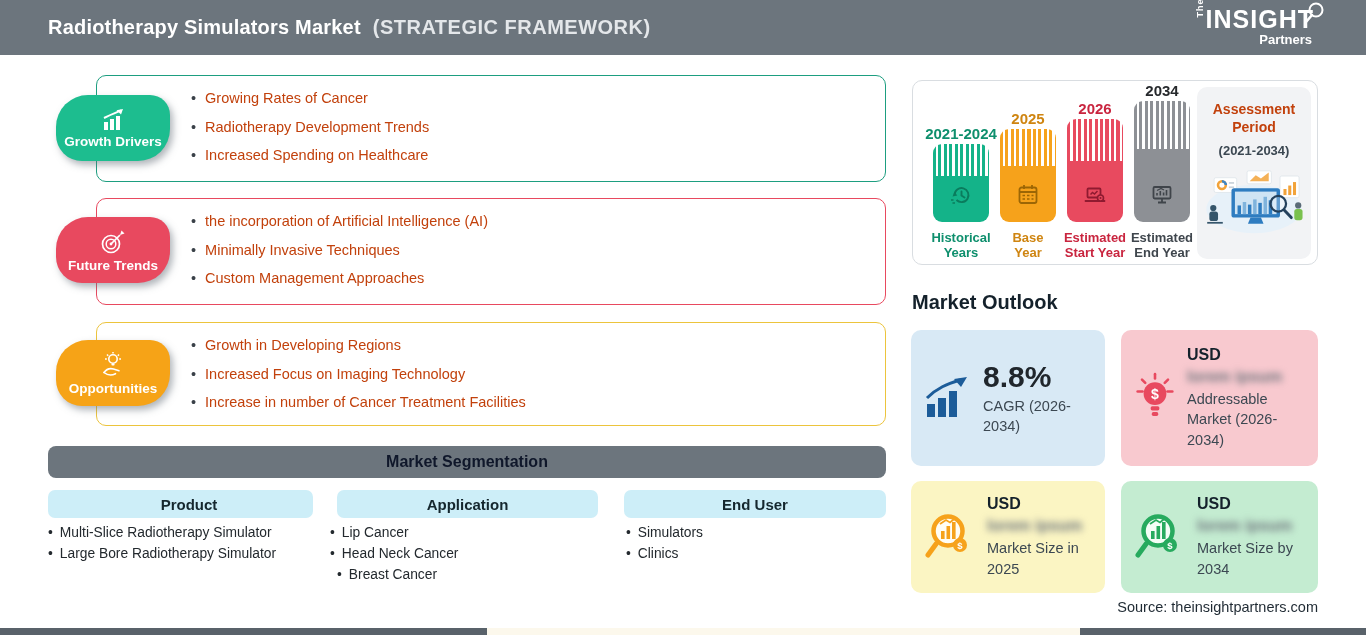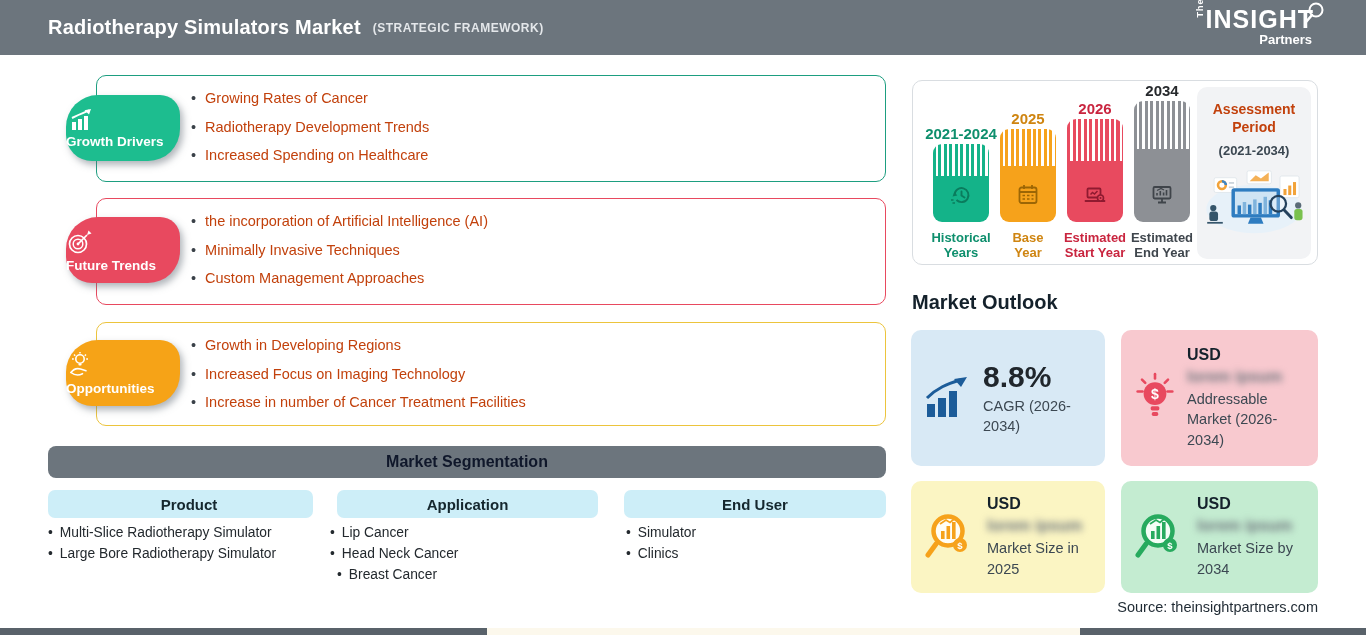"(STRATEGIC FRAMEWORK)" .header-sub { font-size: 12px -> 20px }
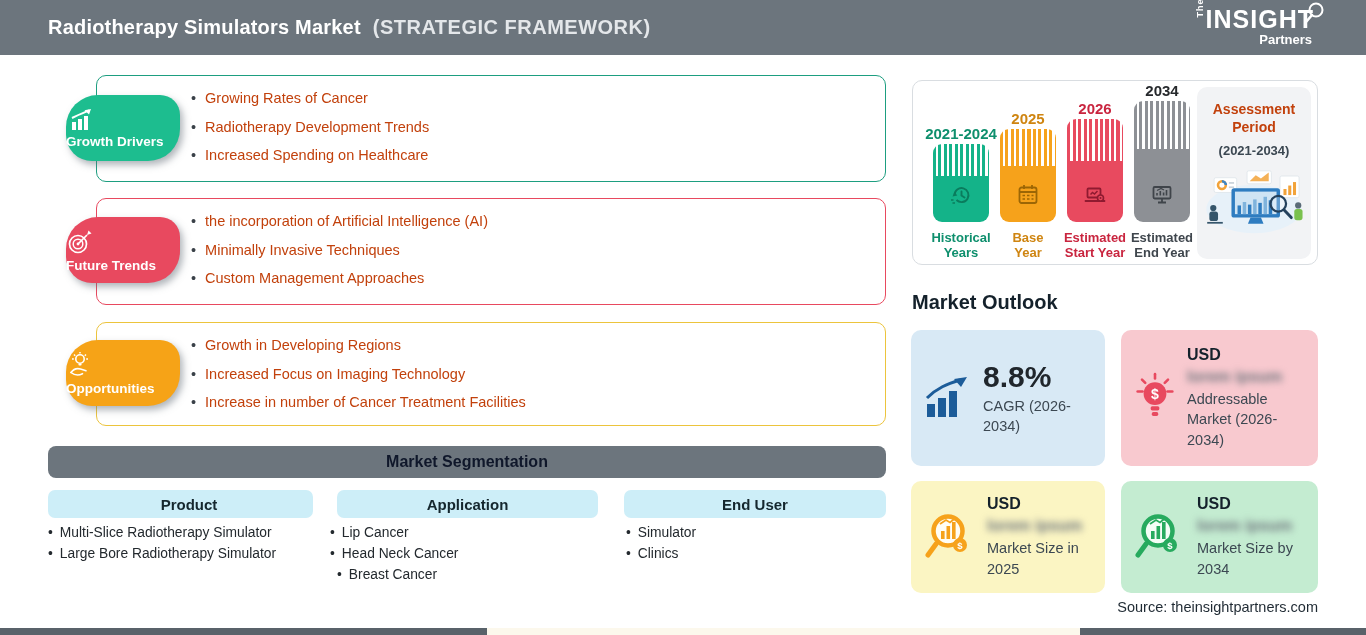"Growth Drivers" .badge { align-items: none -> center; left: 66px -> 56px }
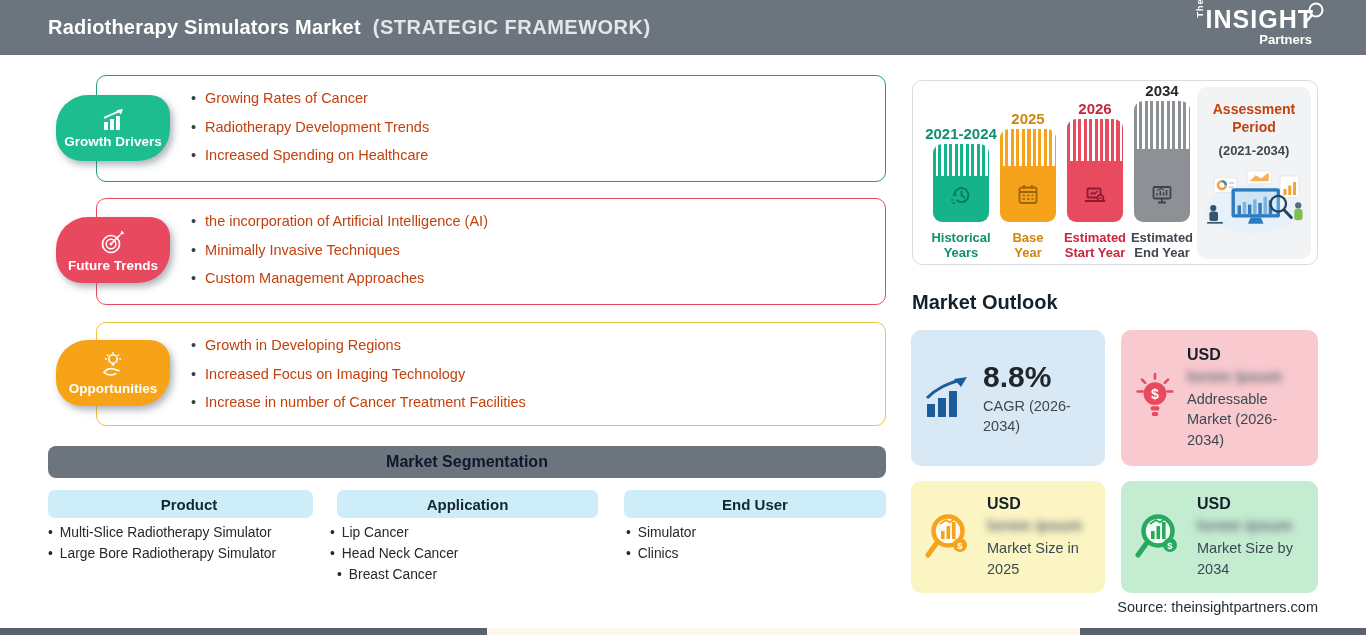"Simulator" li { text: Simulator -> Simulators }
